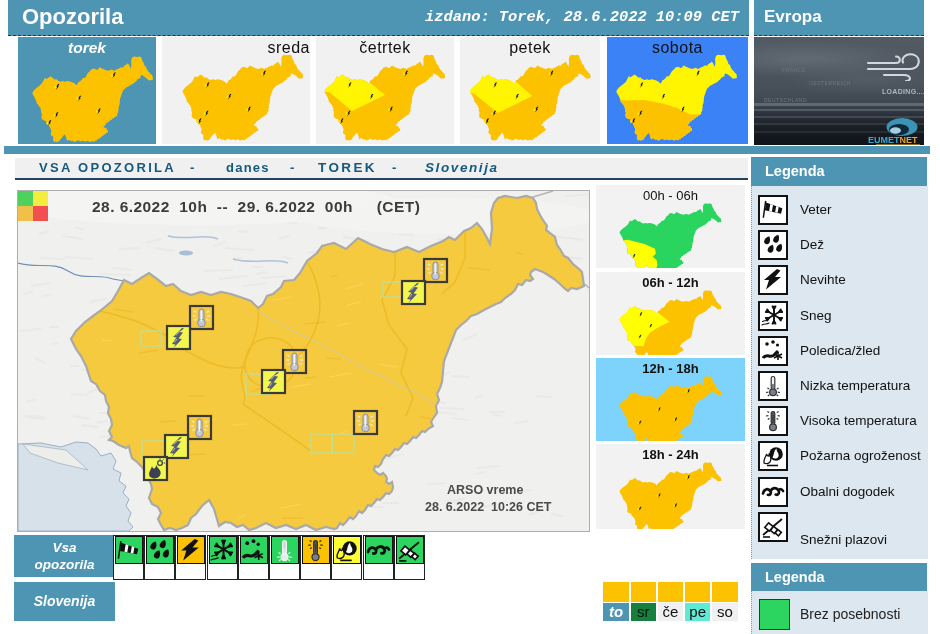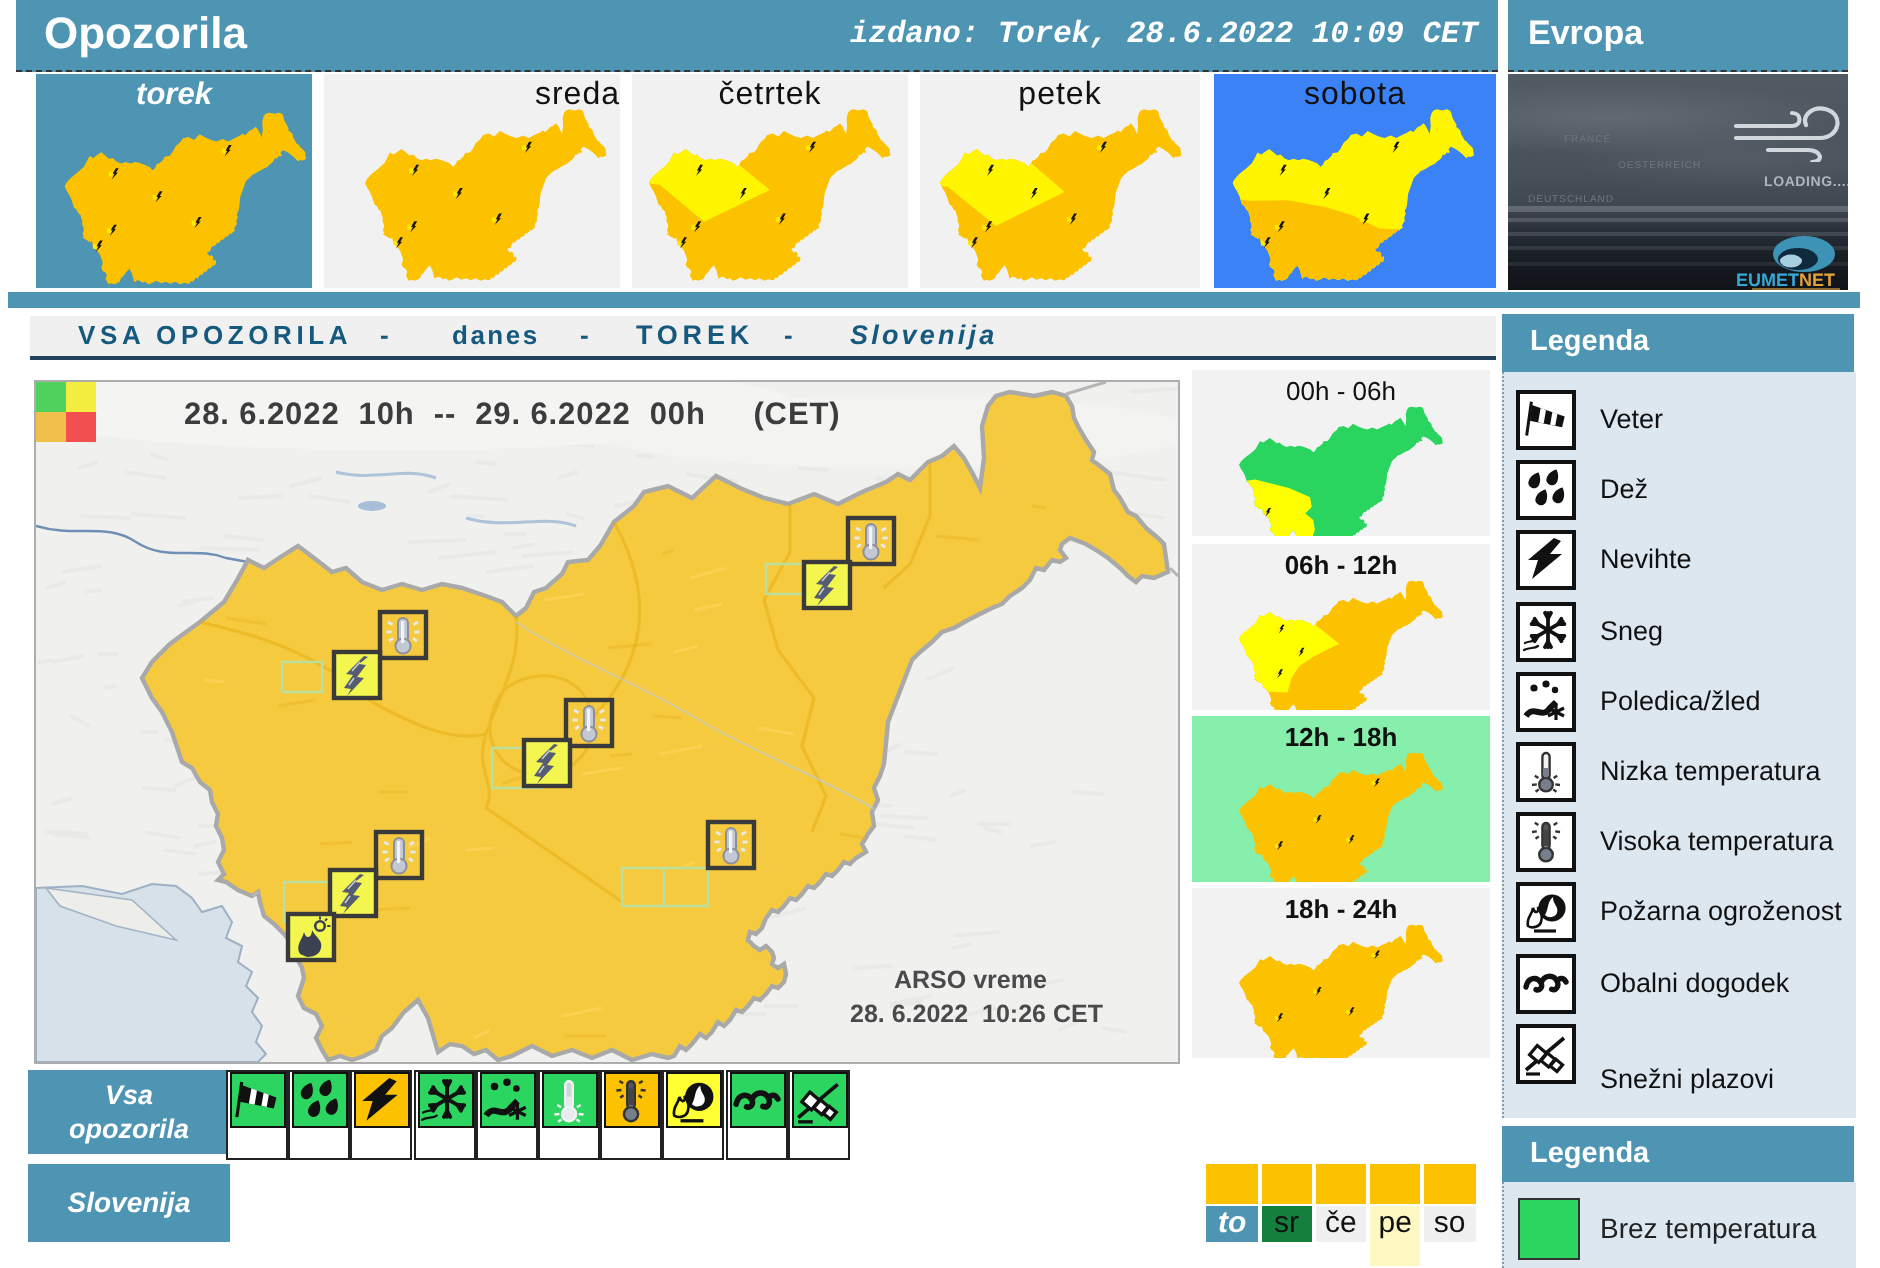"12h - 18h" div.abs { background: #86efac -> #7dd3fc }
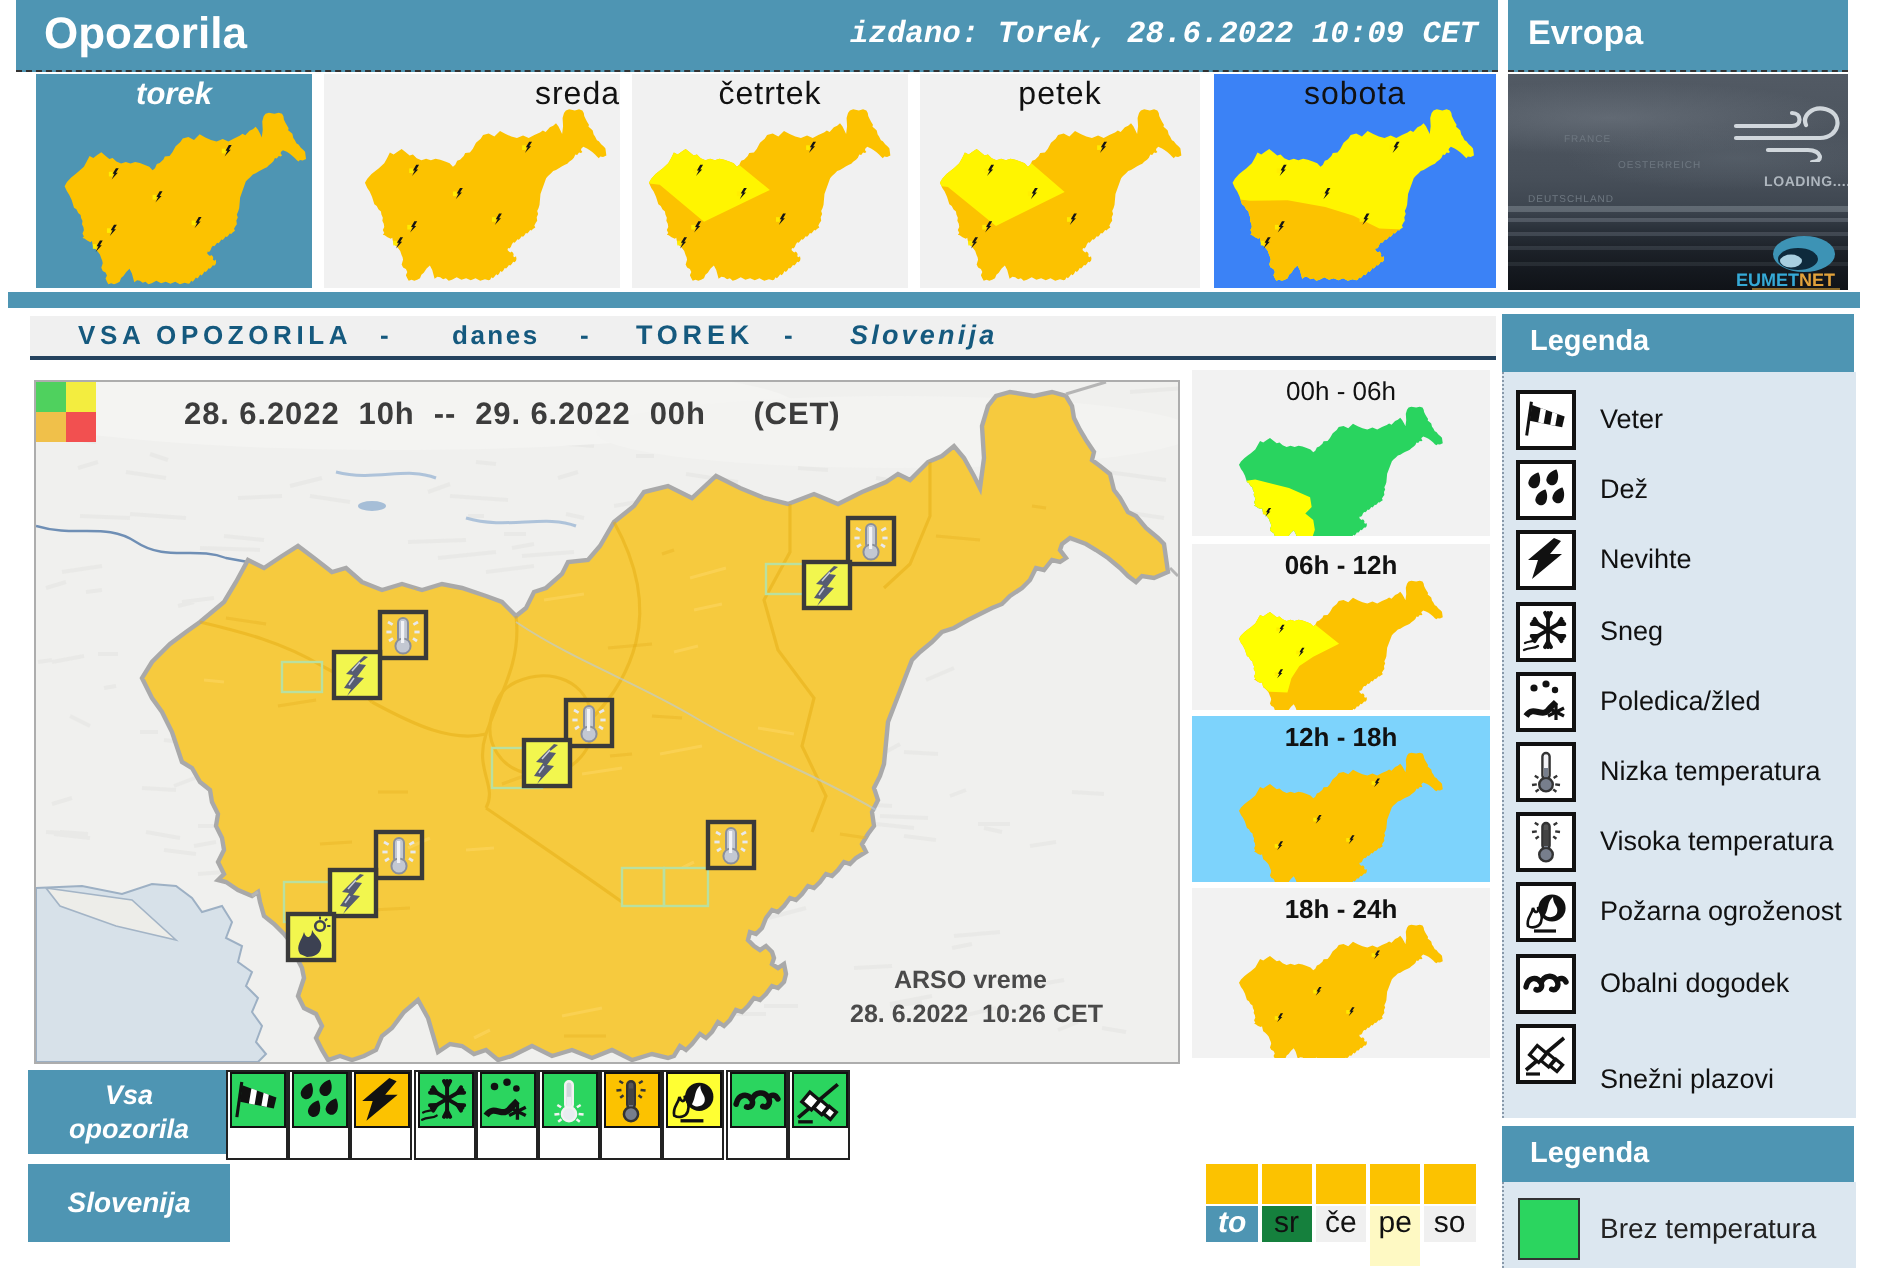"pe" div.abs { background: #fef9c3 -> #5eead4; height: 30px -> 18px }
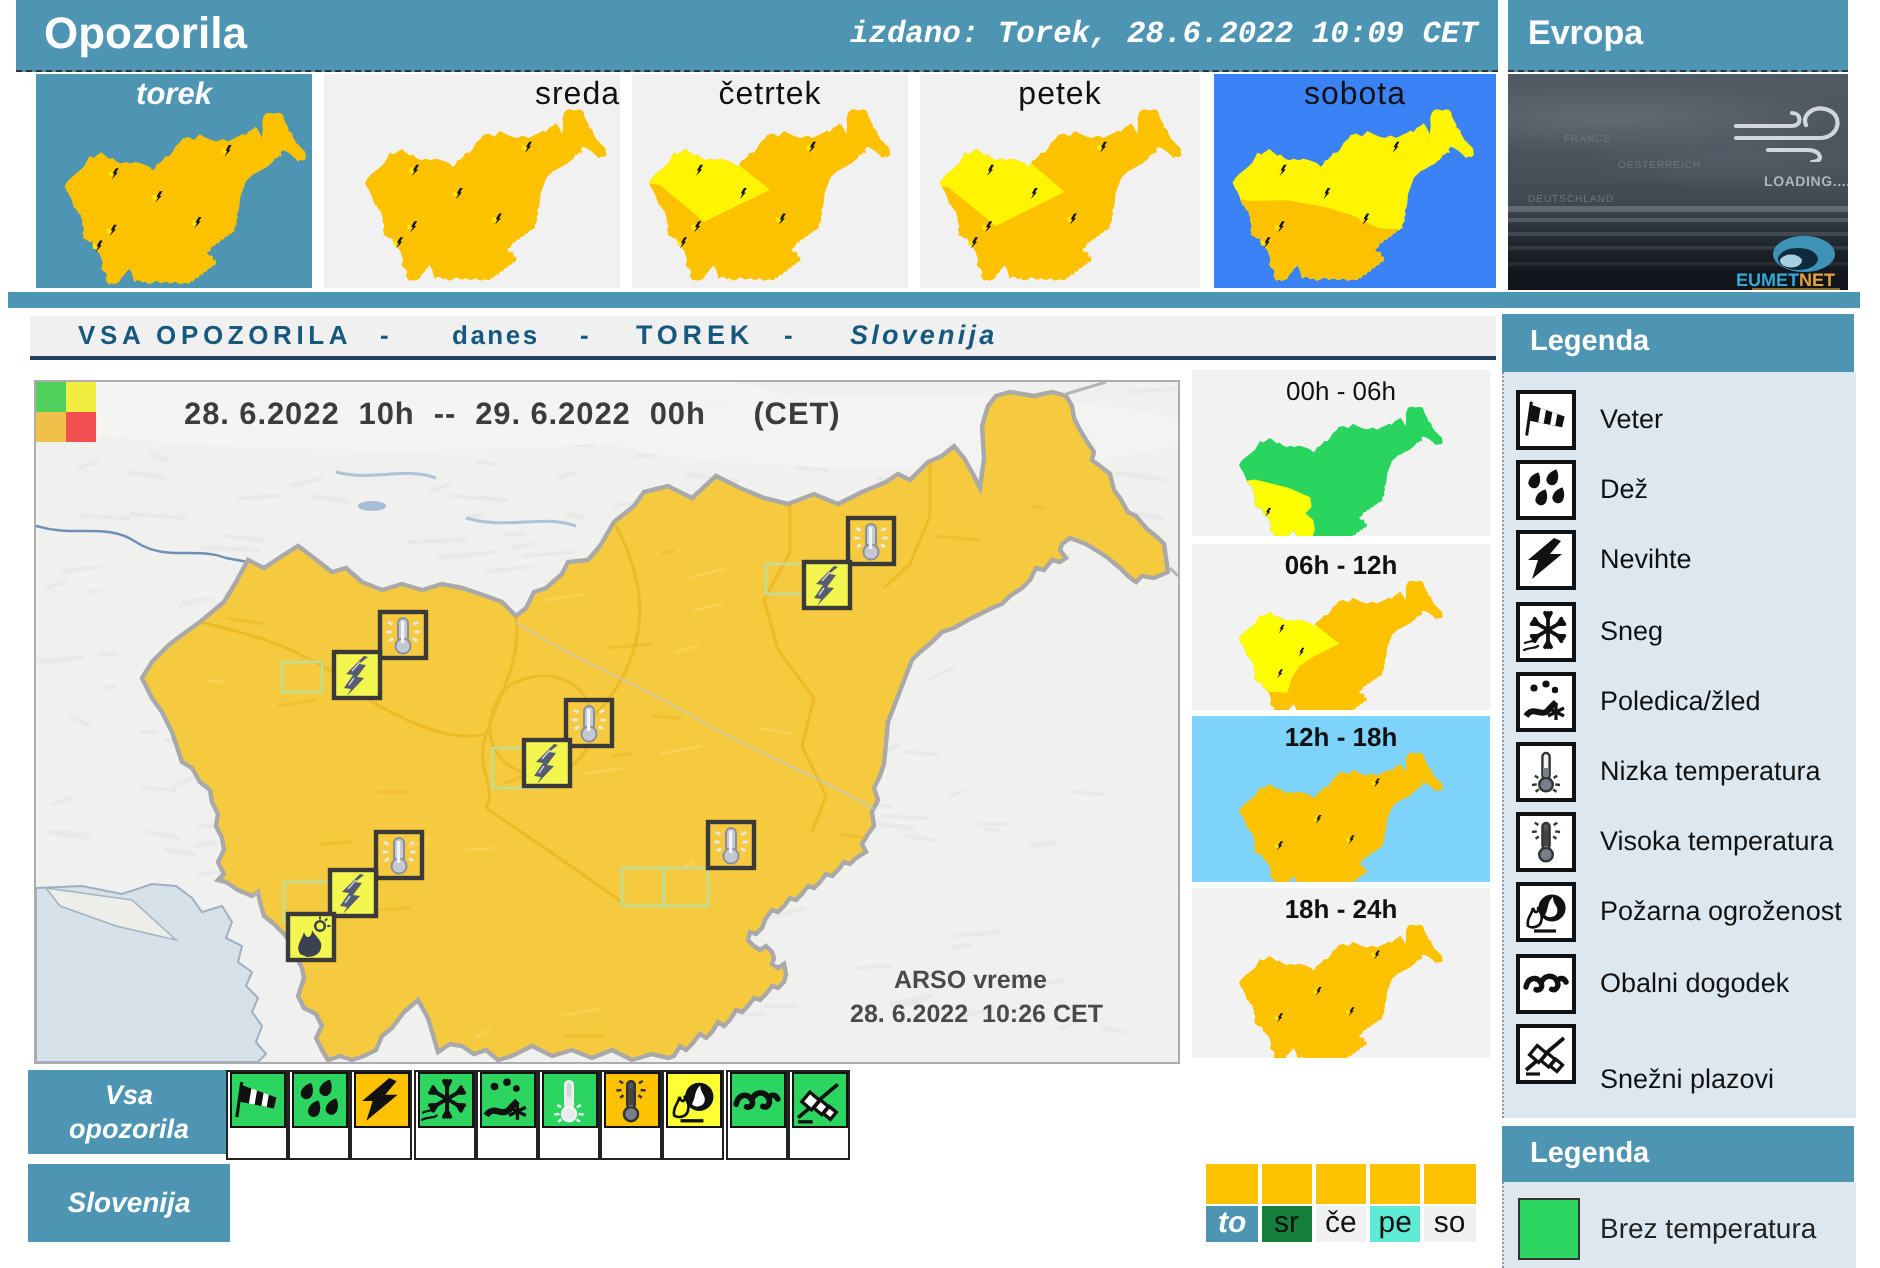"Brez temperatura" div.abs { text: temperatura -> posebnosti }
